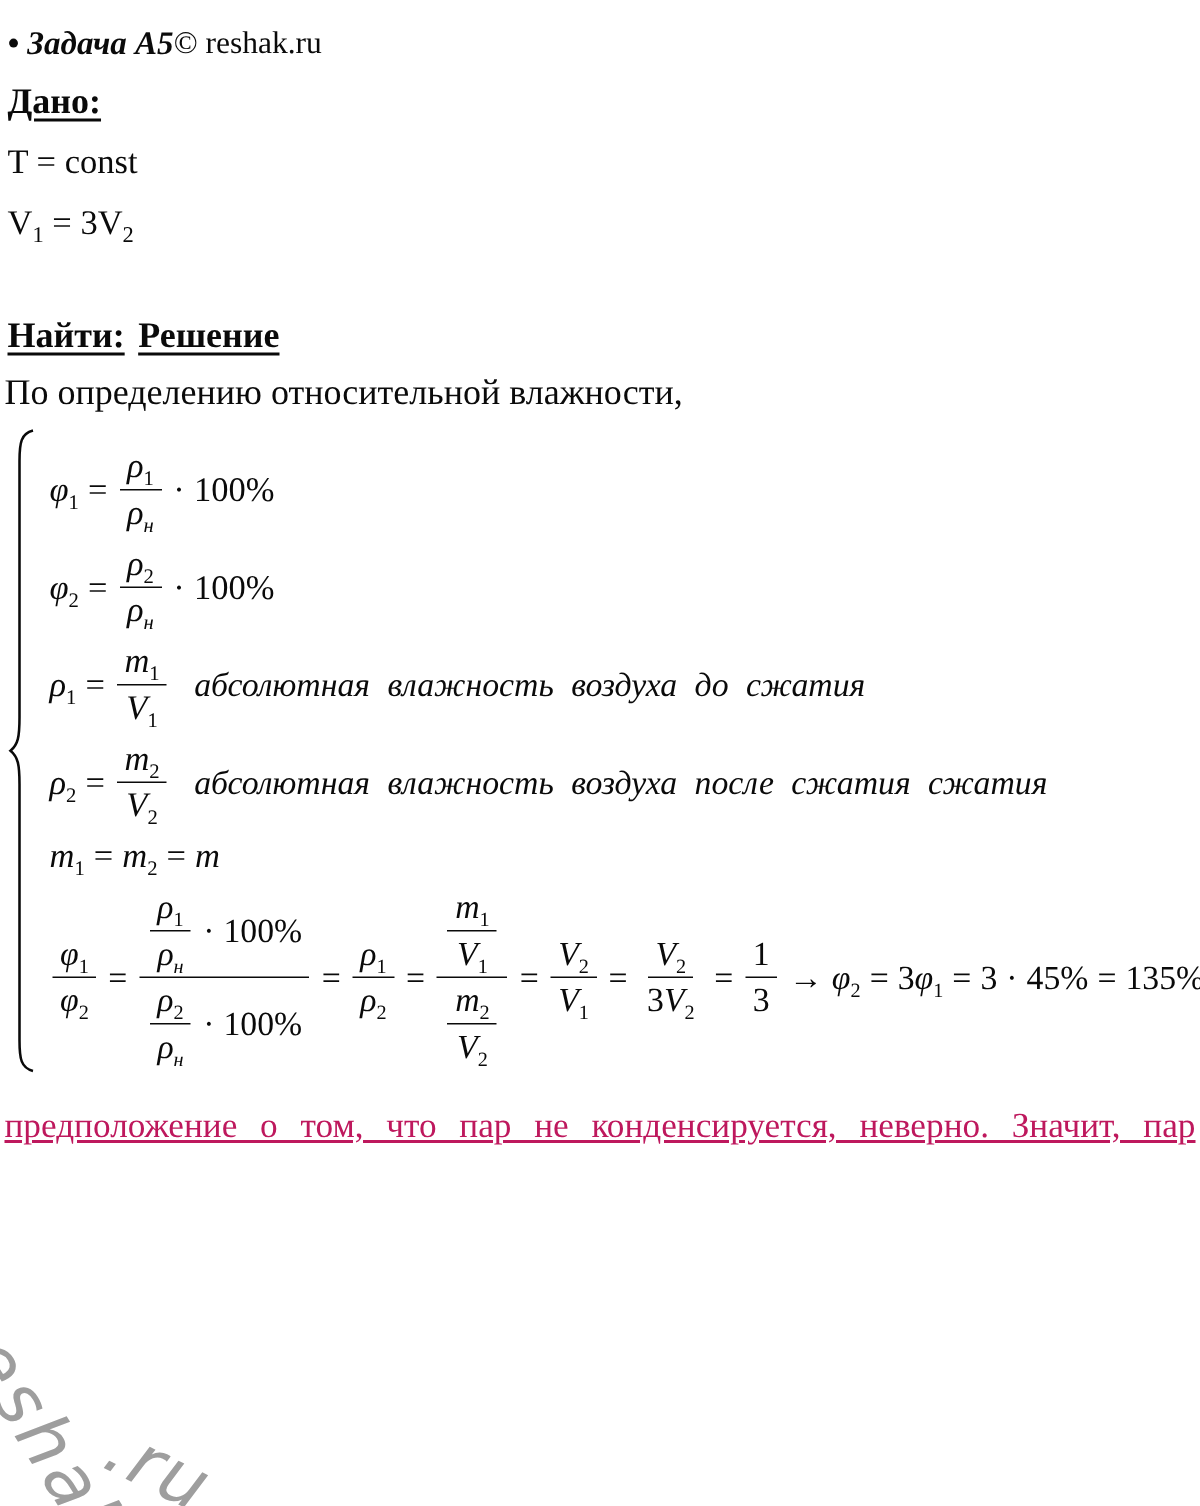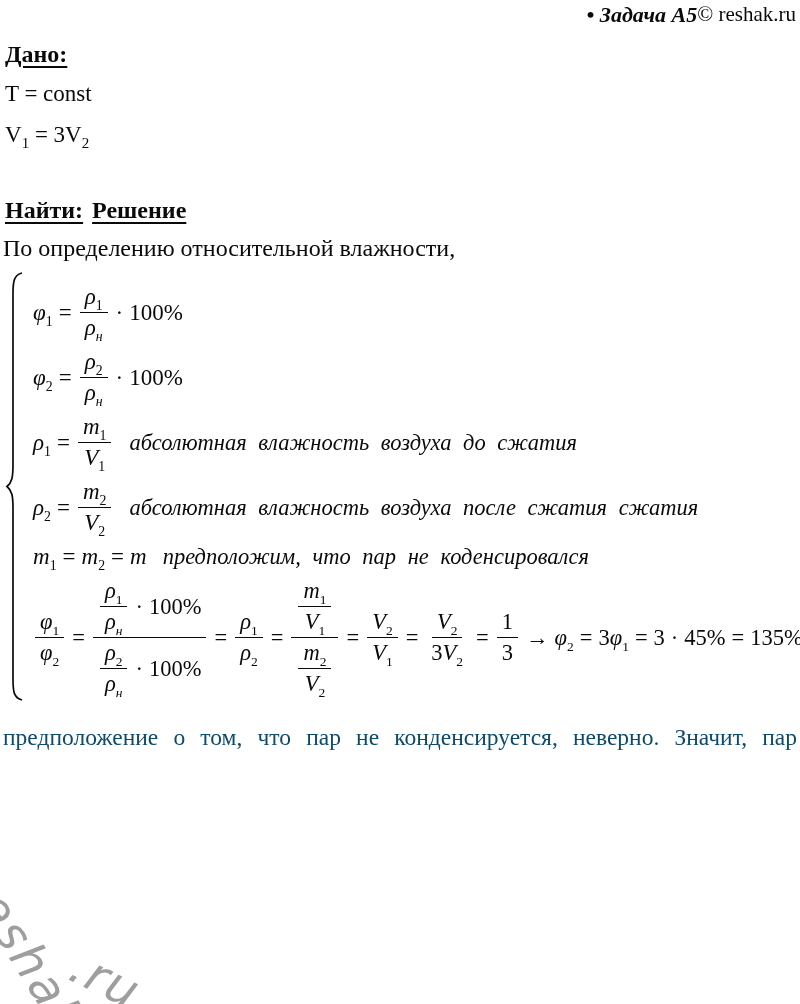"• Задача А5" .hdr { justify-content: flex-end -> flex-start; padding: 2px 4px 0 5px -> 16px 4px 0 5px }
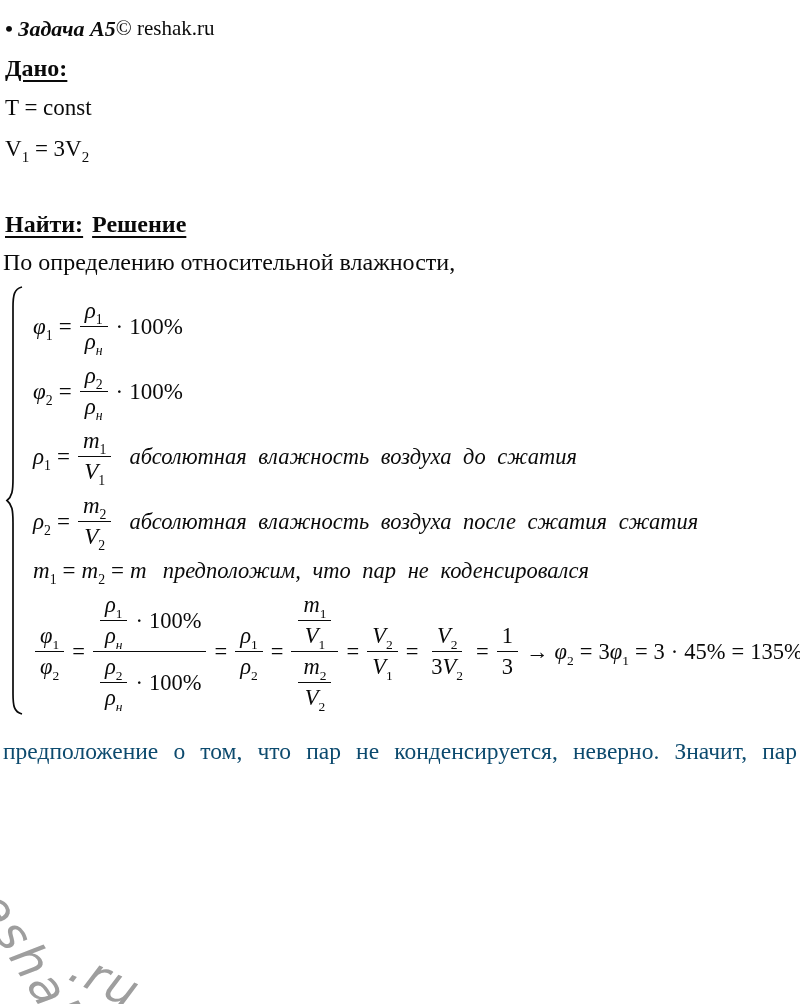"предположим, что пар не коденсировался" span.mi { html: <span>предположим, что пар не коденсировался</span> -> none }
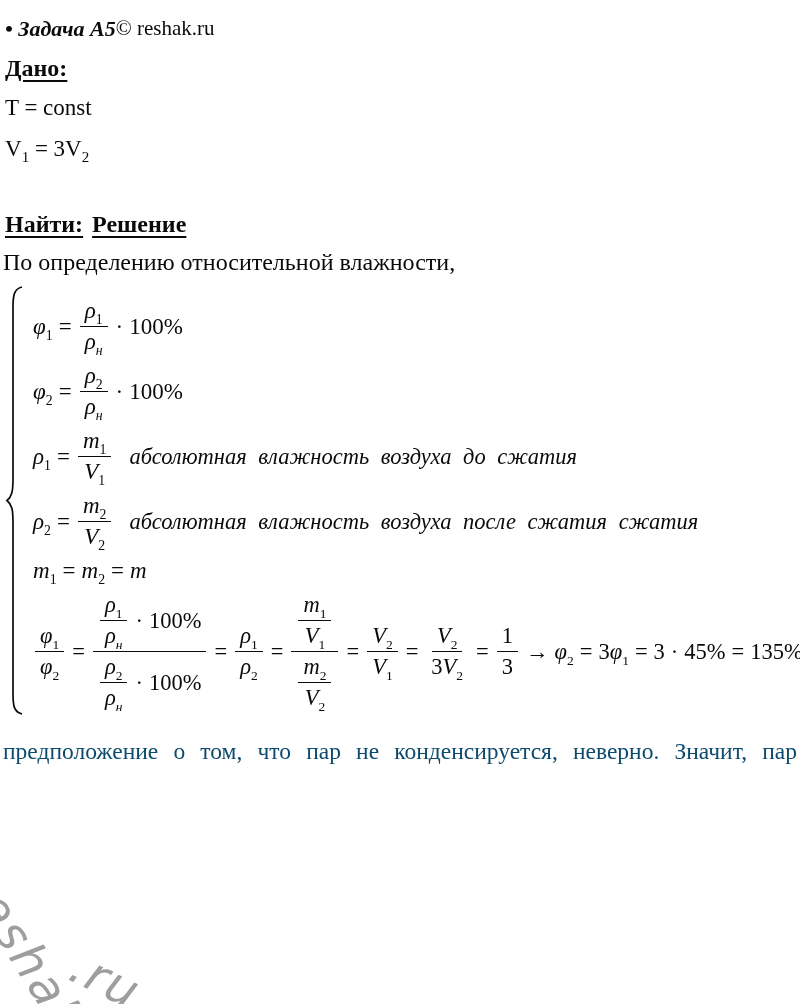"предположение о том, что пар" .gray { color: #0c4a6e -> #be185d; text-decoration: none -> underline }
